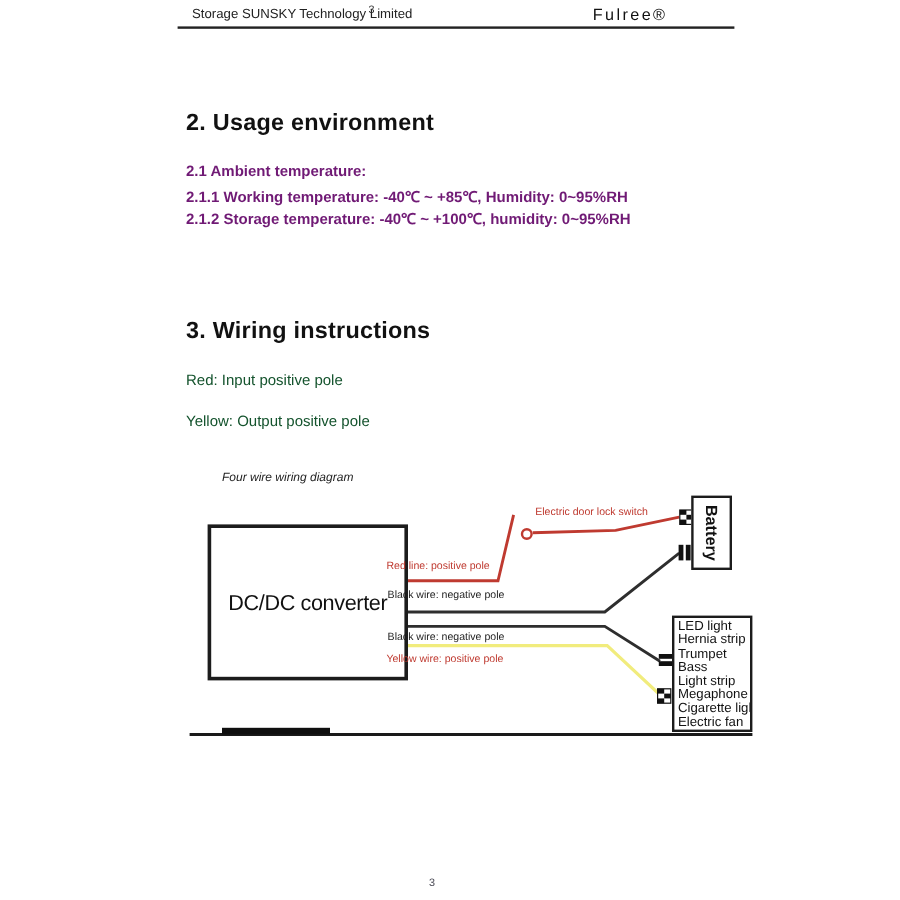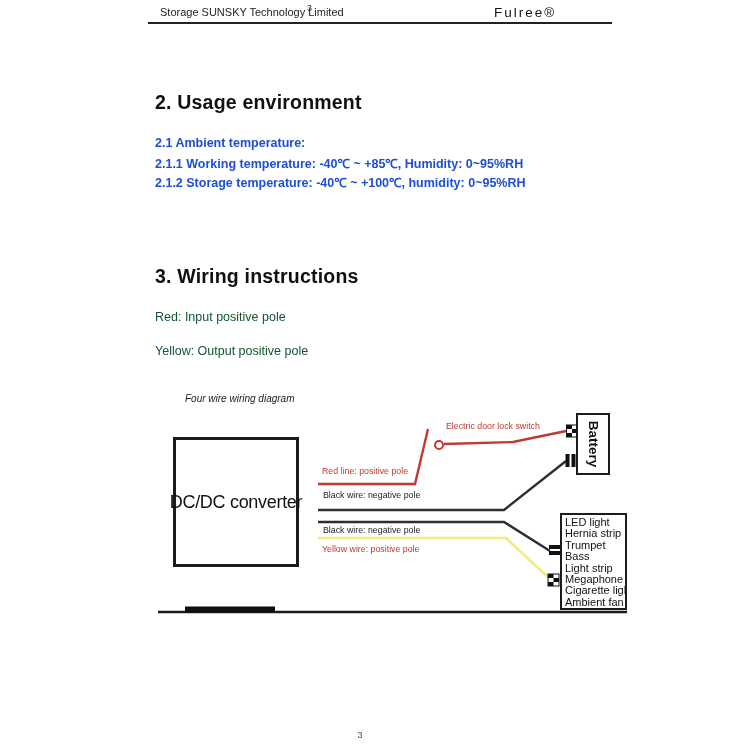"2.1 Ambient temperature:" .s2-line { color: #1d4ed8 -> #701a75 }
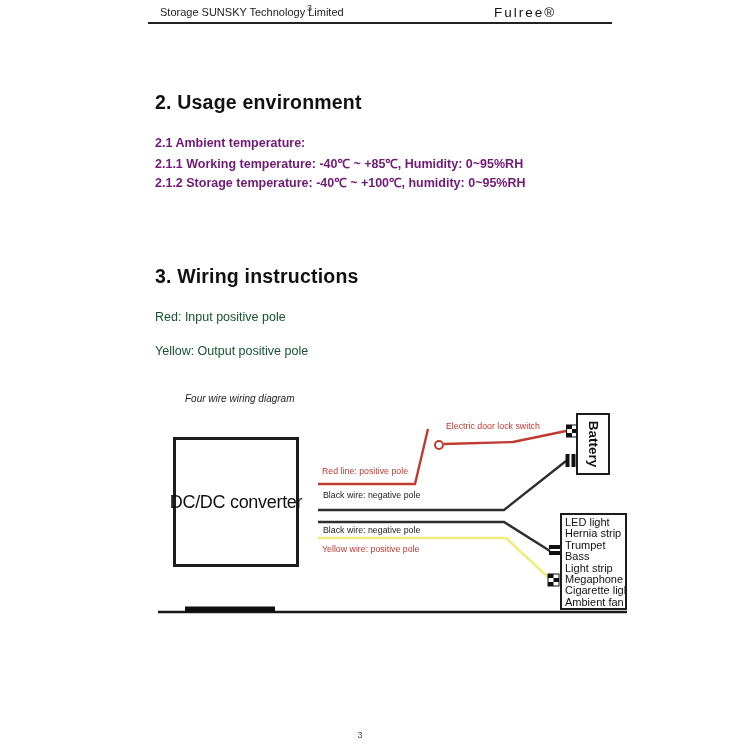"DC/DC converter" .converter-box { width: 126px -> 167px }
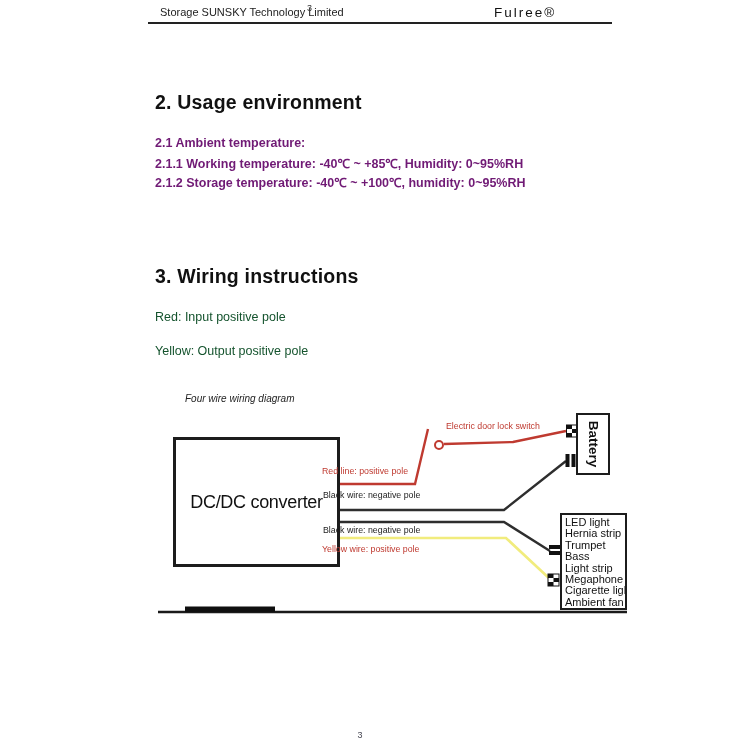"Ambient fan" div.load-item { text: Ambient -> Electric }
